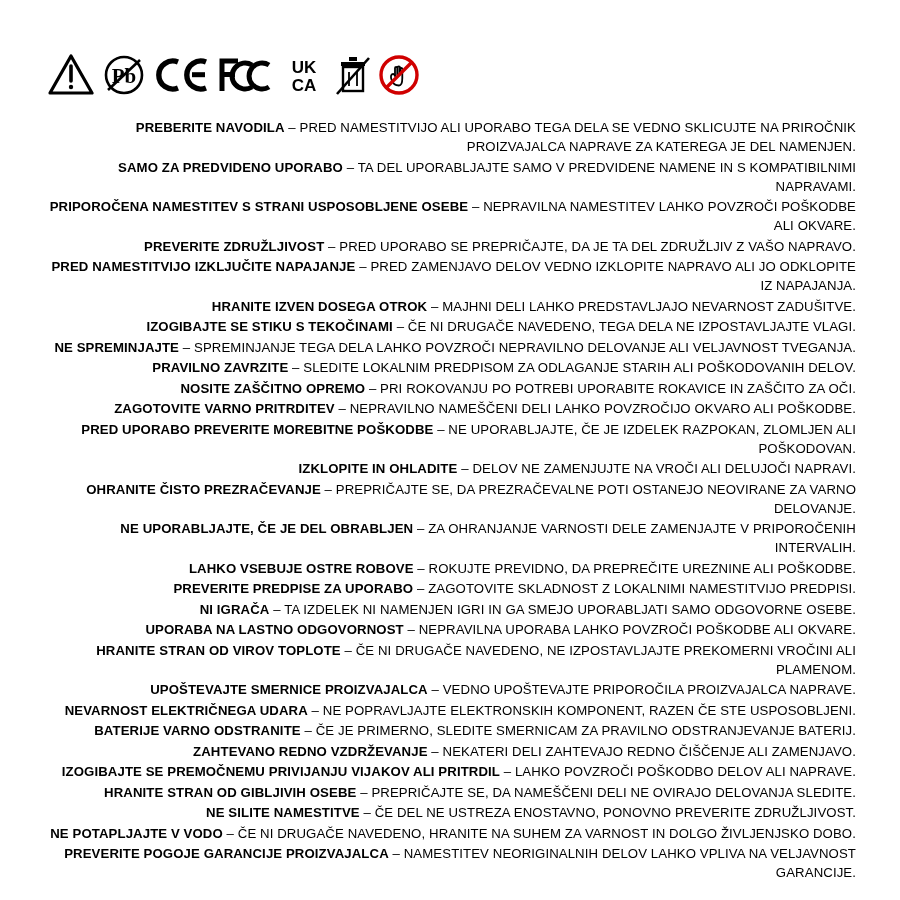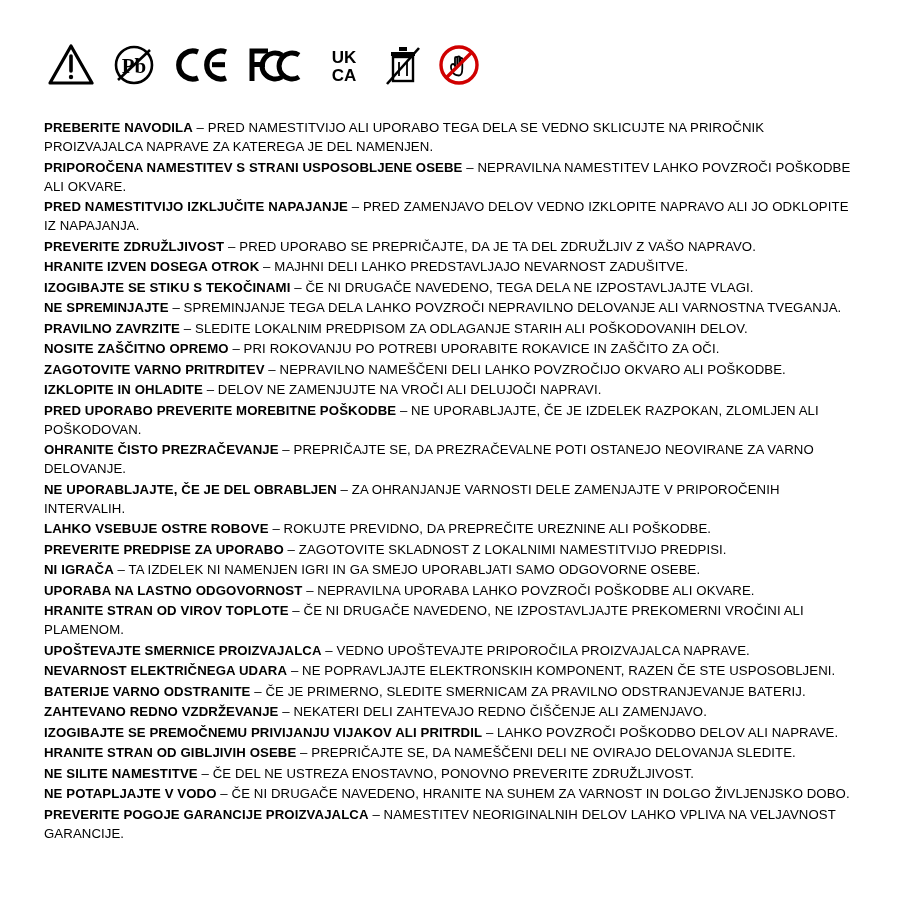"Pb" .icon-strip { align-items: flex-start -> flex-end; gap: 18px -> 8px }
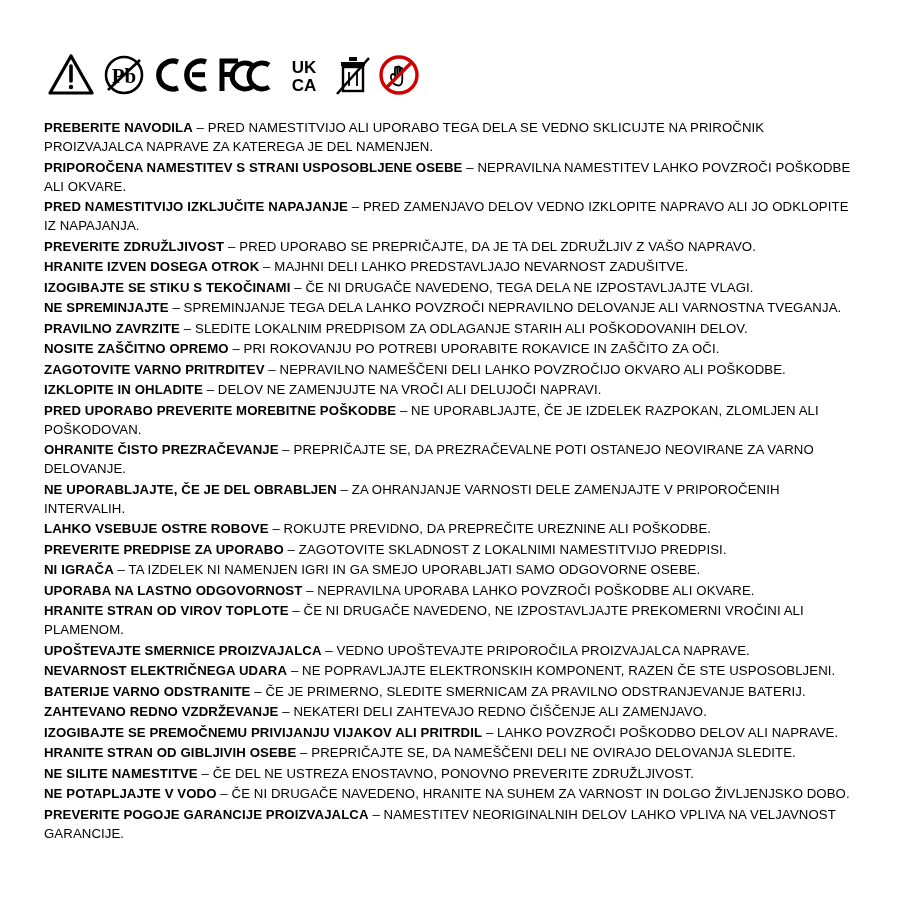"PREBERITE NAVODILA – PRED NAMESTITVIJO" .item { text-align: left -> right }
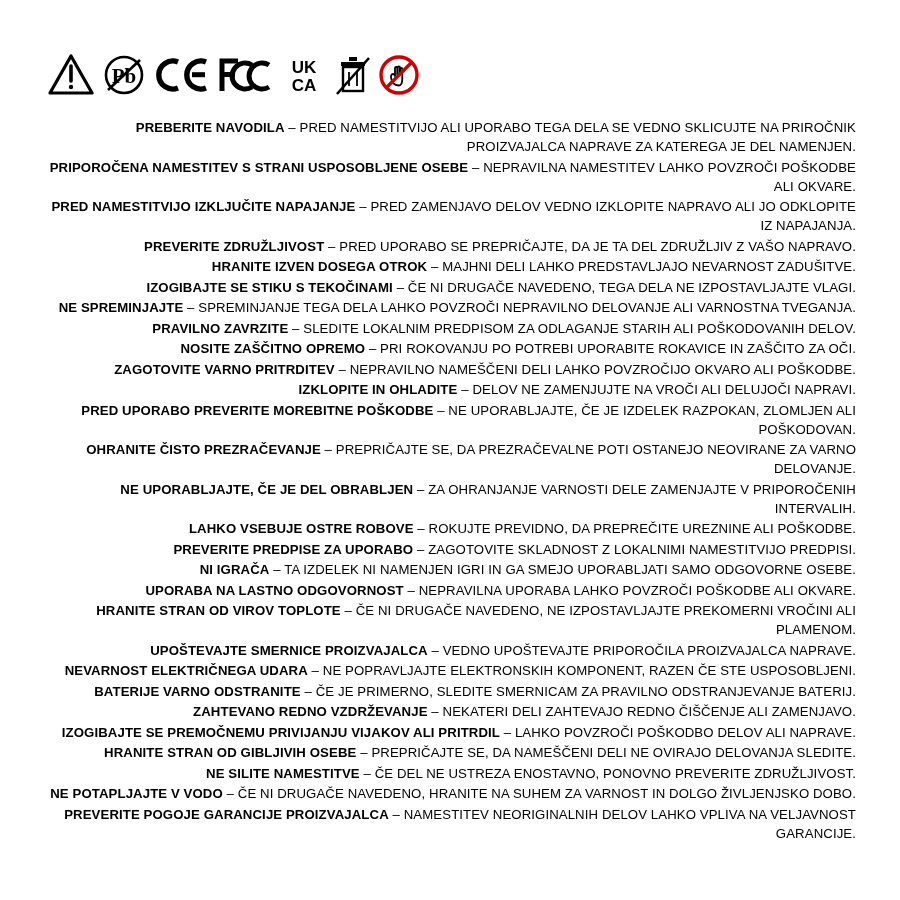"SAMO ZA PREDVIDENO UPORABO –" p.item { html: none -> <p><span>SAMO ZA PREDVIDENO UPORABO</span> <span>– TA DEL UPORABLJAJTE SAMO V PREDVIDENE NAMENE IN S KOMPATIBILNIMI NAPRAVAMI.</span></p> }
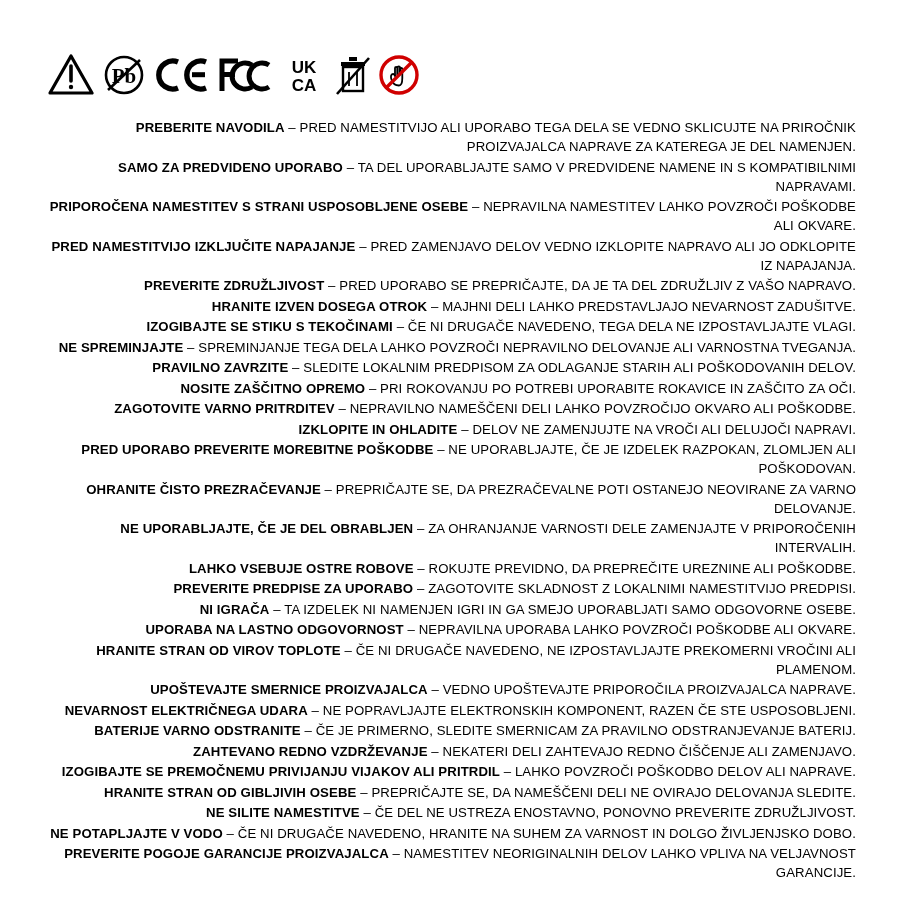"PRED NAMESTITVIJO IZKLJUČITE NAPAJANJE –" p.item { order: before "PREVERITE ZDRUŽLJIVOST – PRED UPORABO" -> after "PREVERITE ZDRUŽLJIVOST – PRED UPORABO" }
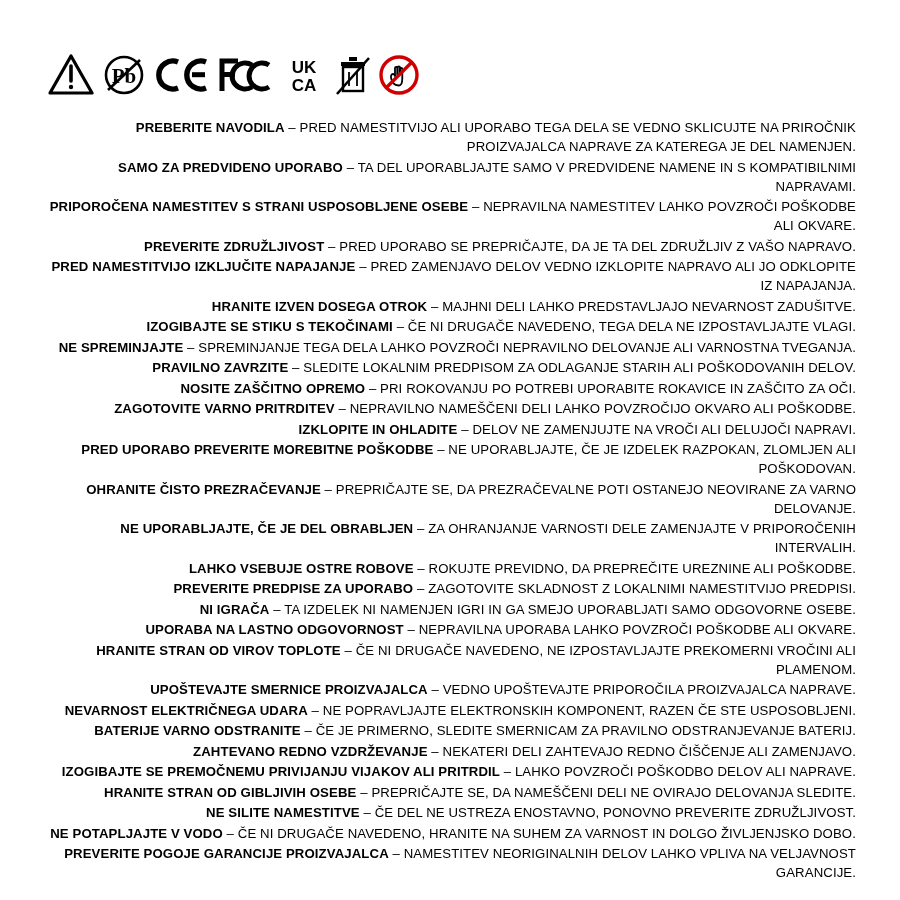"– SPREMINJANJE TEGA DELA LAHKO" span.desc { text: VARNOSTNA -> VELJAVNOST }
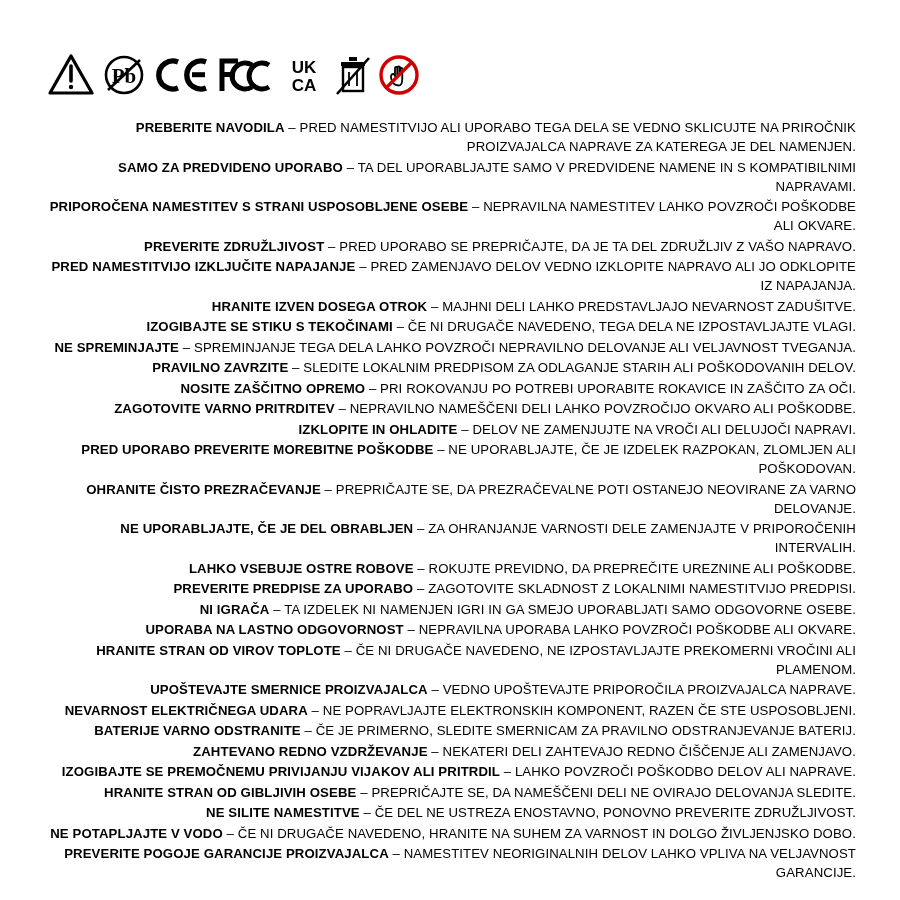"IZKLOPITE IN OHLADITE – DELOV" p.item { order: before "PRED UPORABO PREVERITE MOREBITNE" -> after "PRED UPORABO PREVERITE MOREBITNE" }
